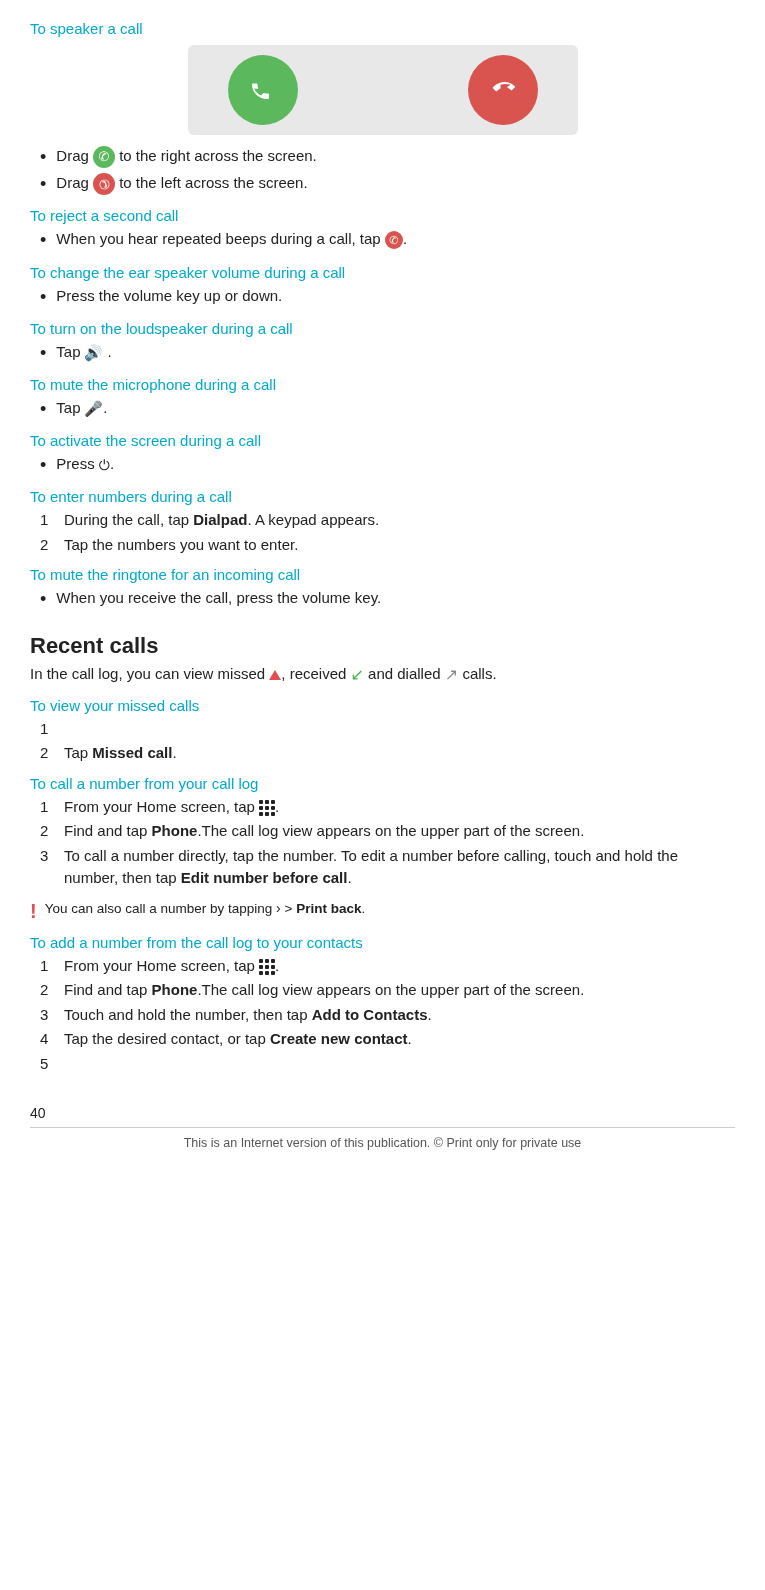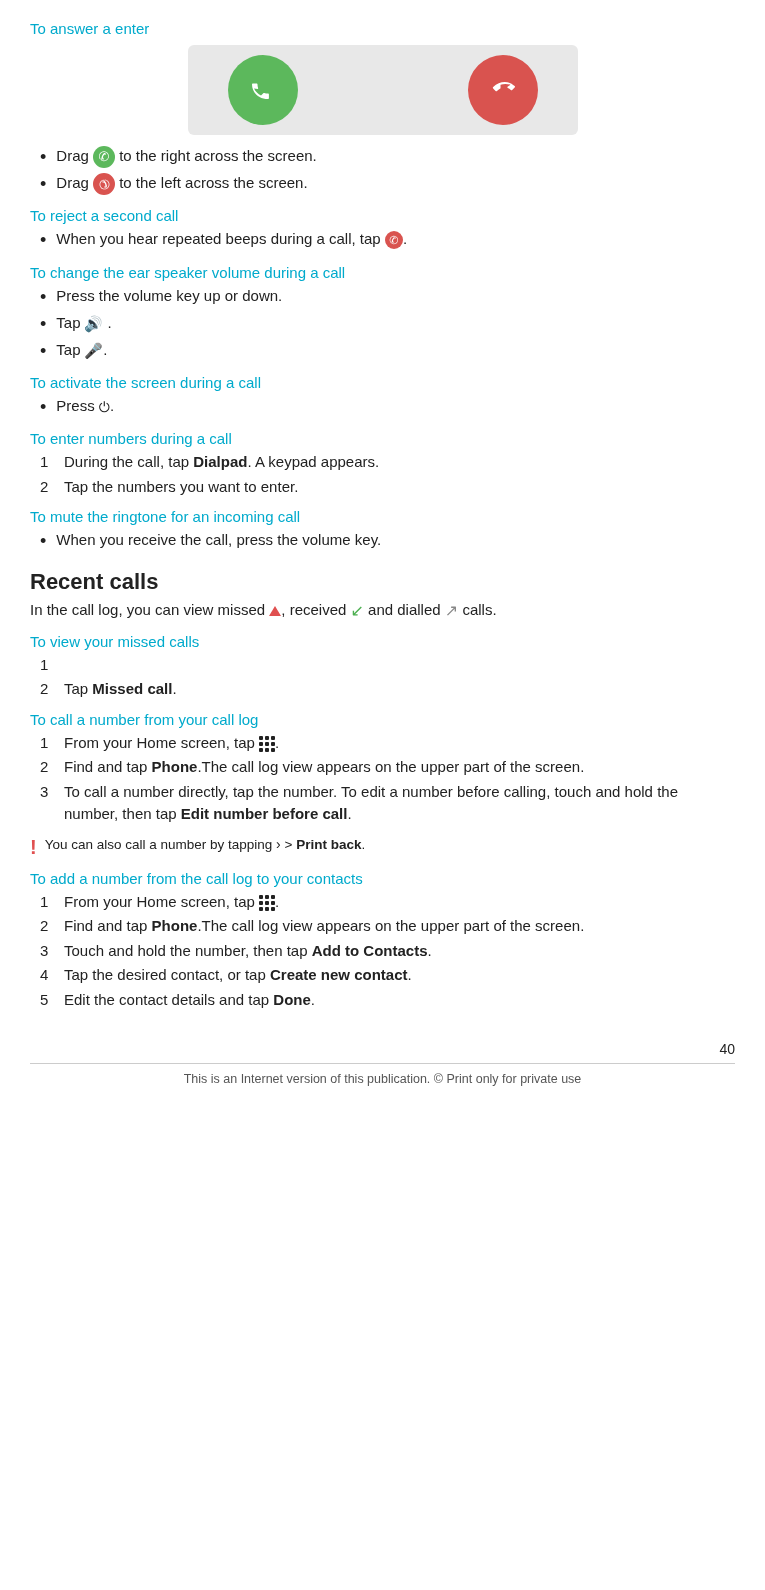"To answer a enter" div.section-heading { text: answer a enter -> speaker a call }
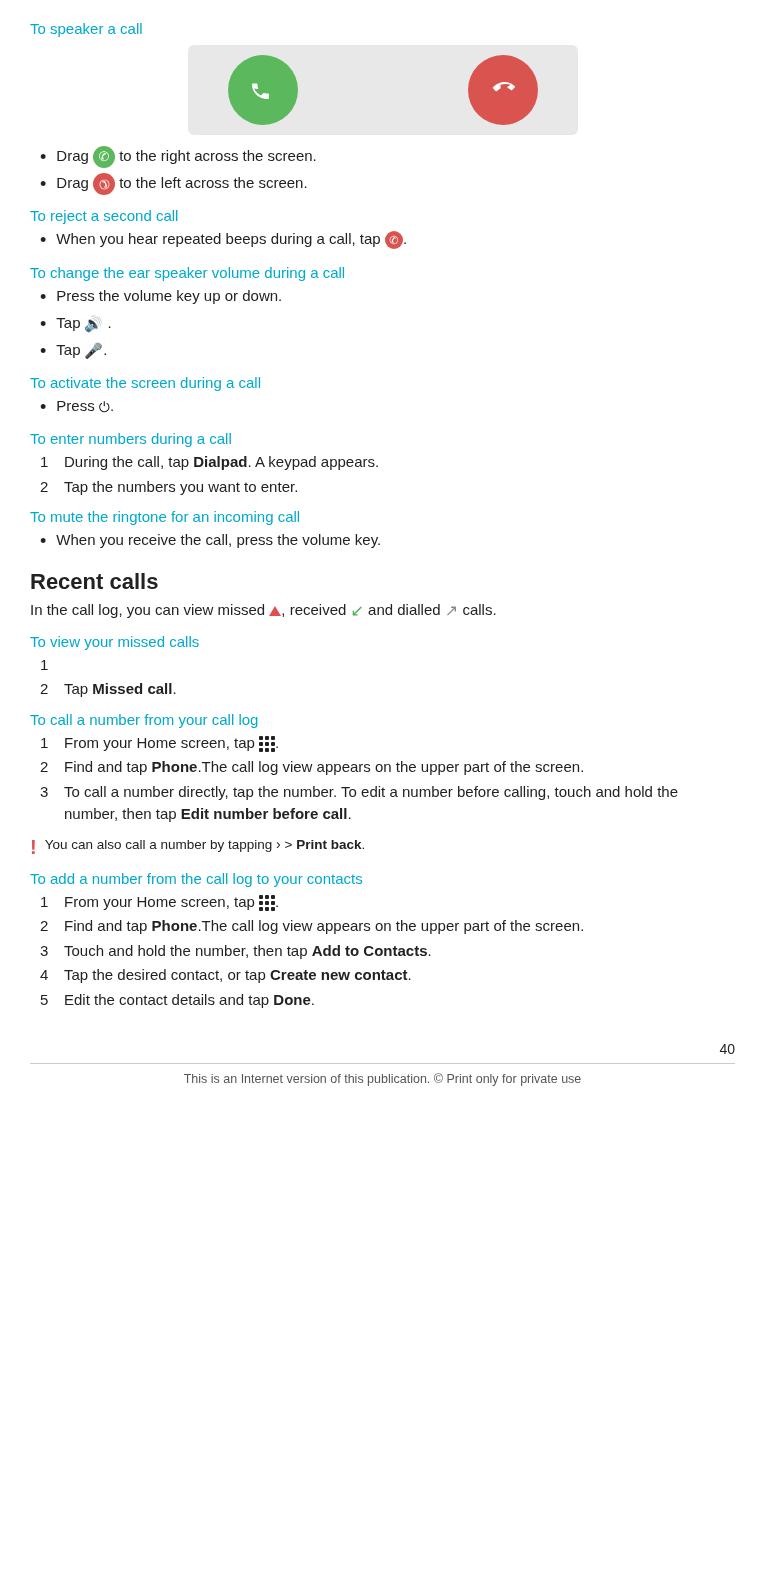"To turn on the loudspeaker" div.section-heading { html: none -> <div>To turn on the loudspeaker during a call</div> }
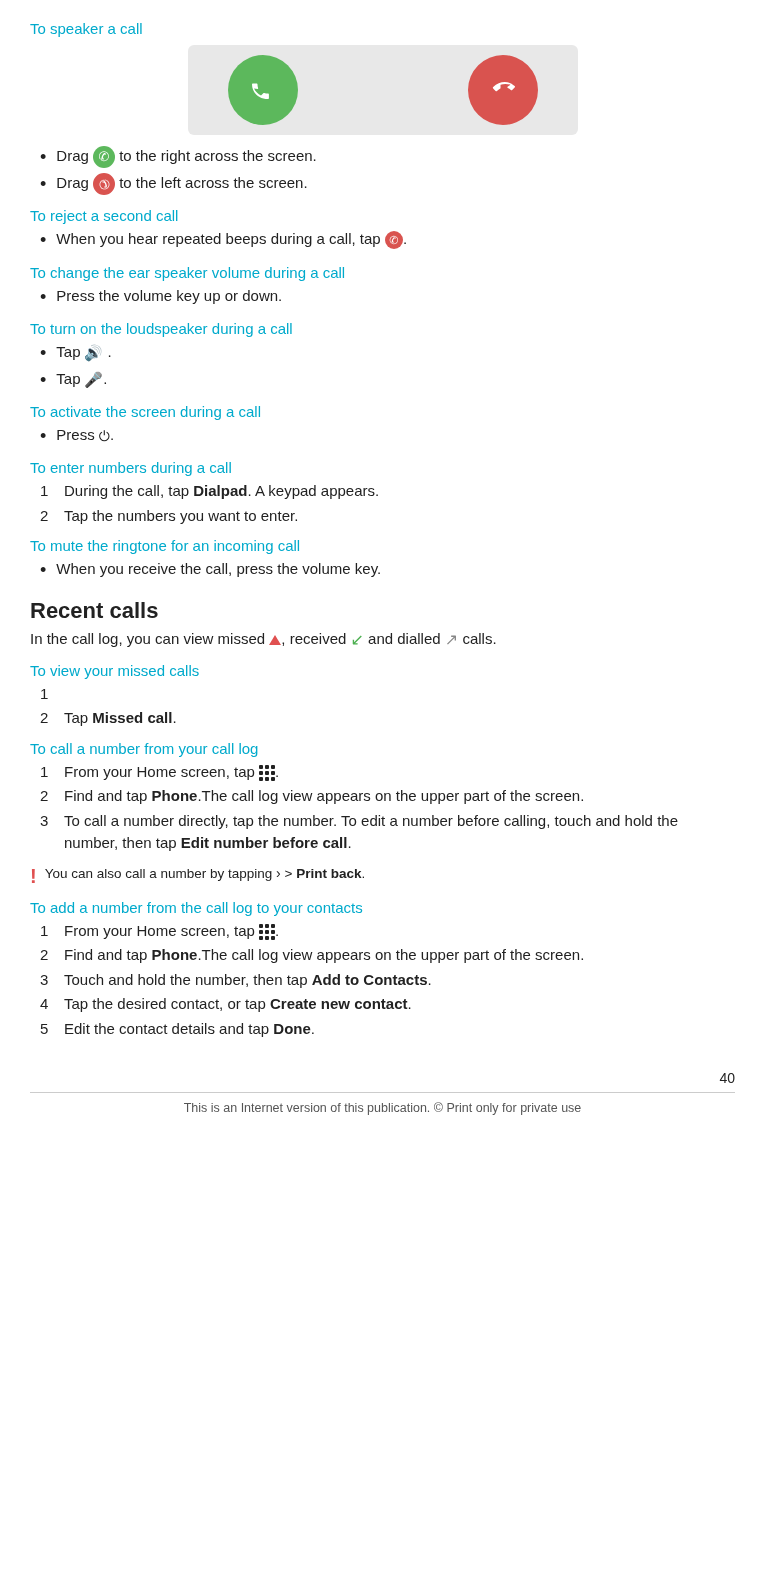"To mute the microphone during" div.section-heading { html: none -> <div>To mute the microphone during a call</div> }
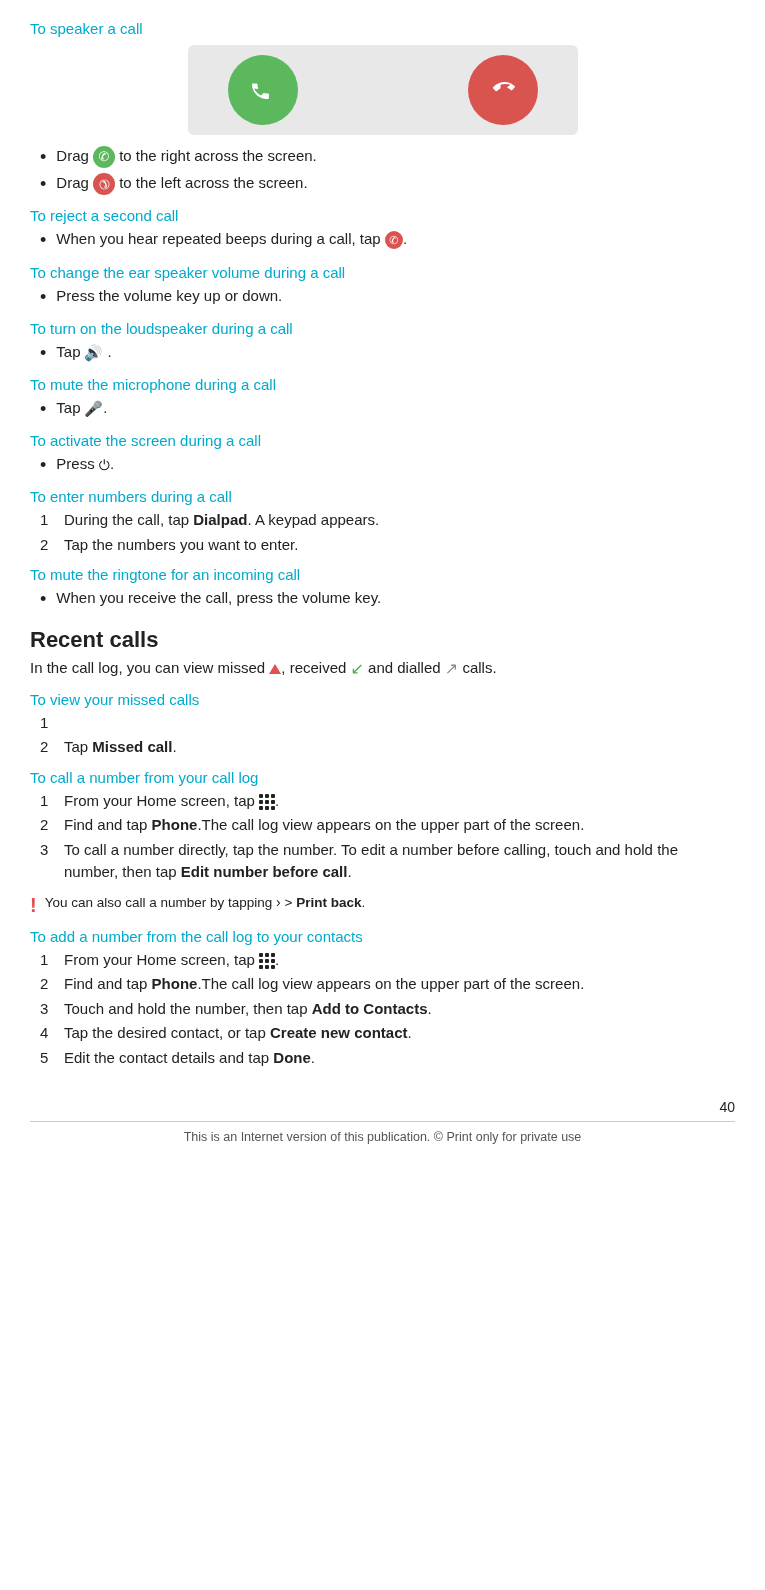"Recent calls" .recent-calls-heading { margin-top: 14px -> 20px }
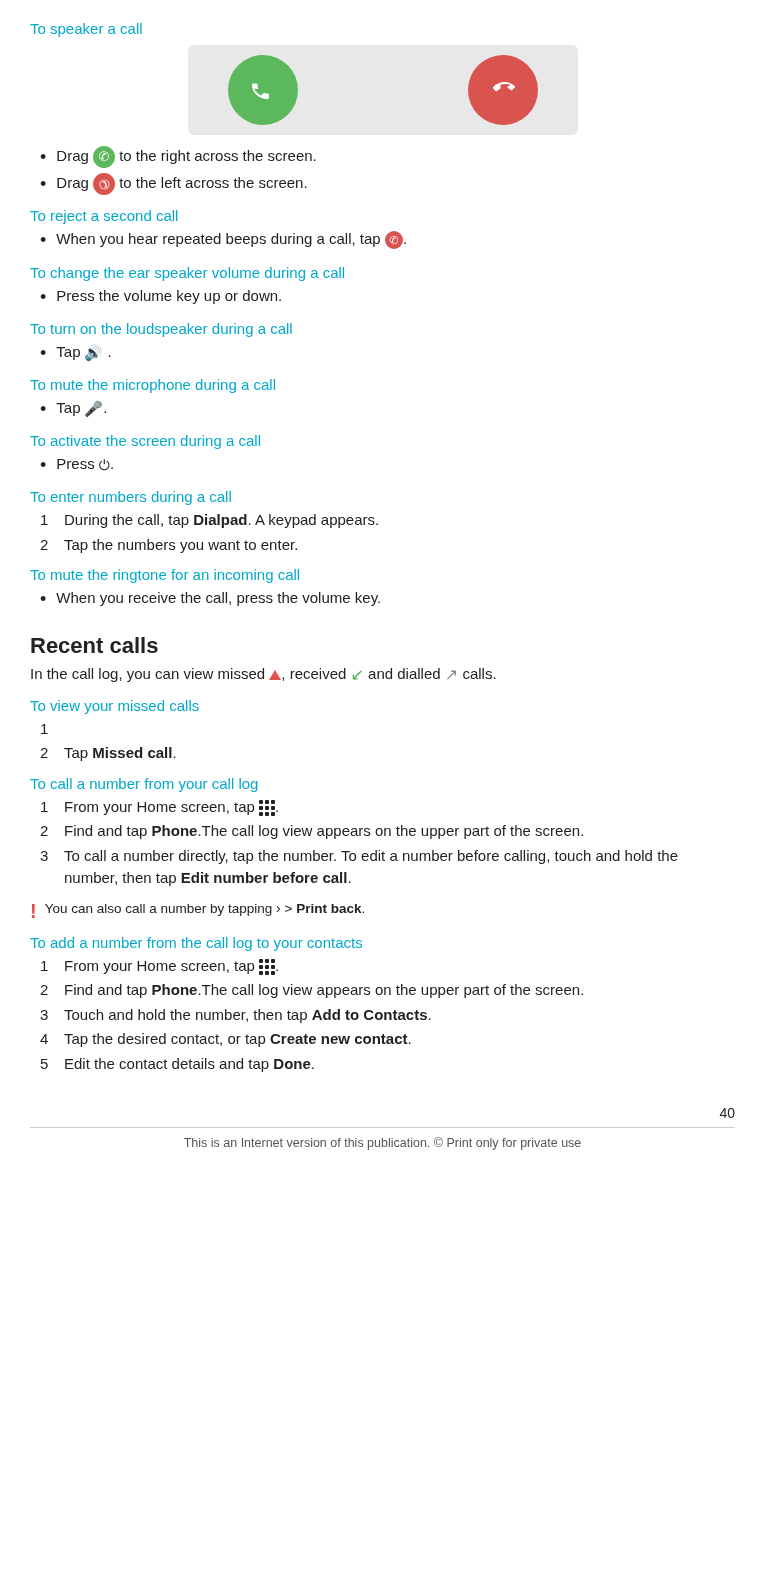"Edit the contact details and" span.item-text { html: <span>Edit the contact details and tap <b>Done</b>.</span> -> none }
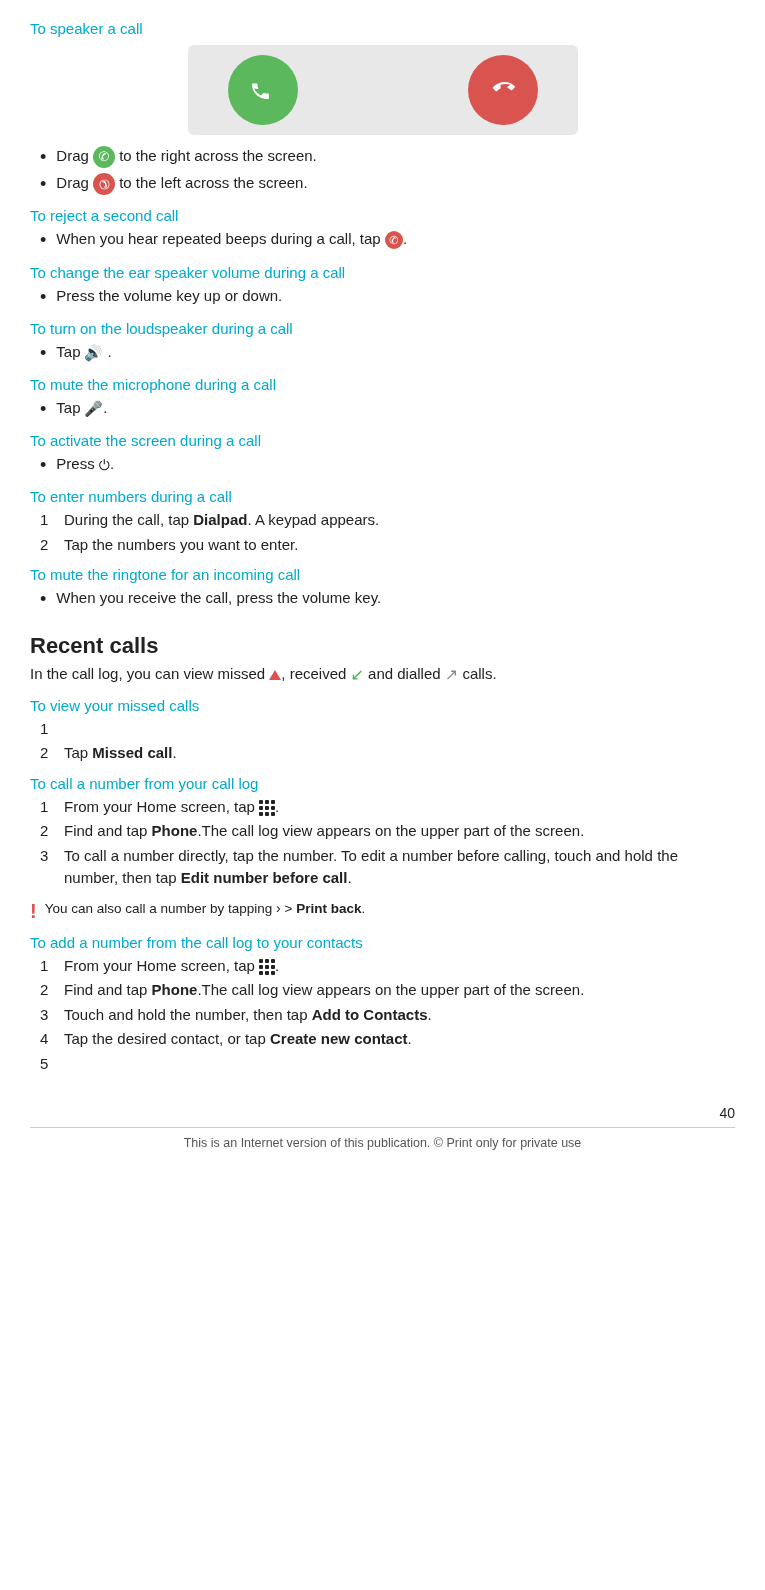"40" .page-footer { text-align: right -> left }
